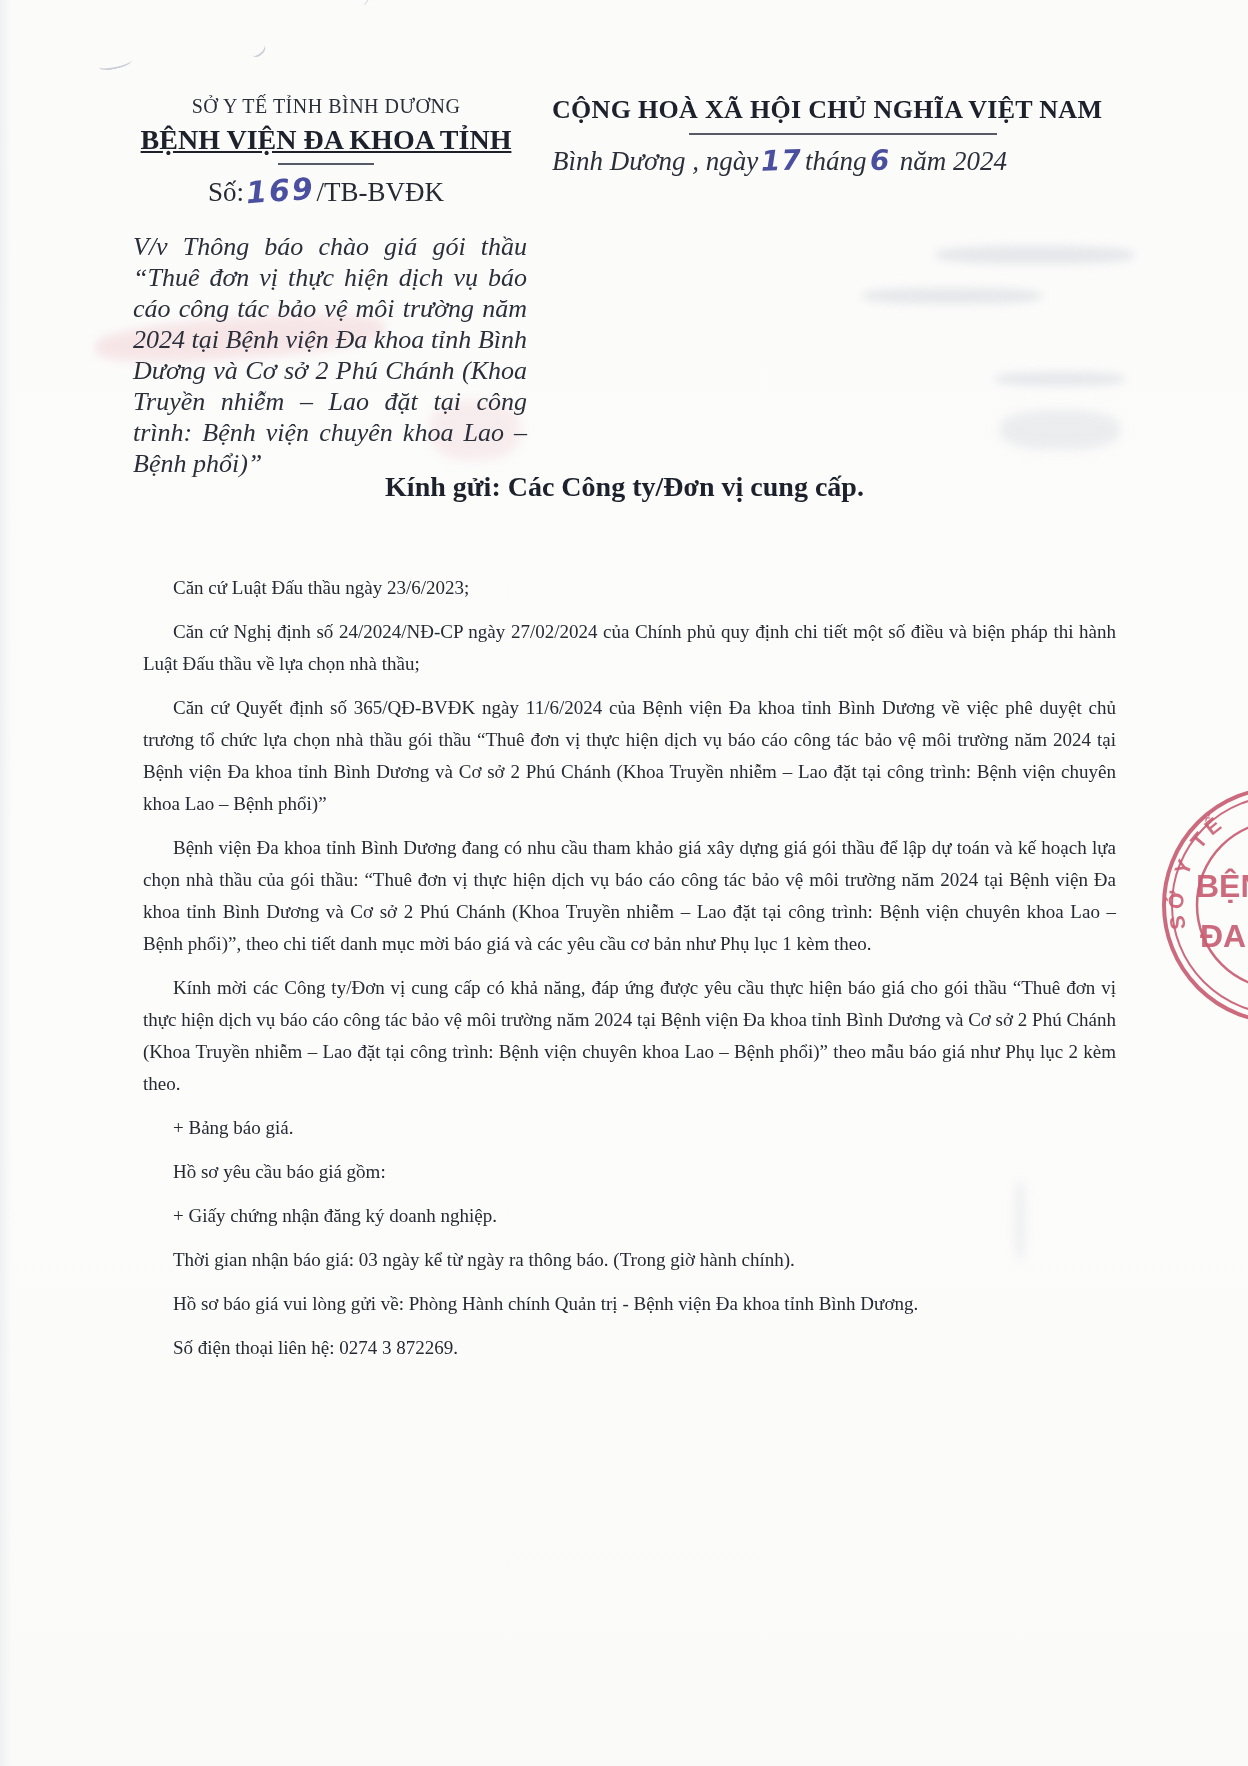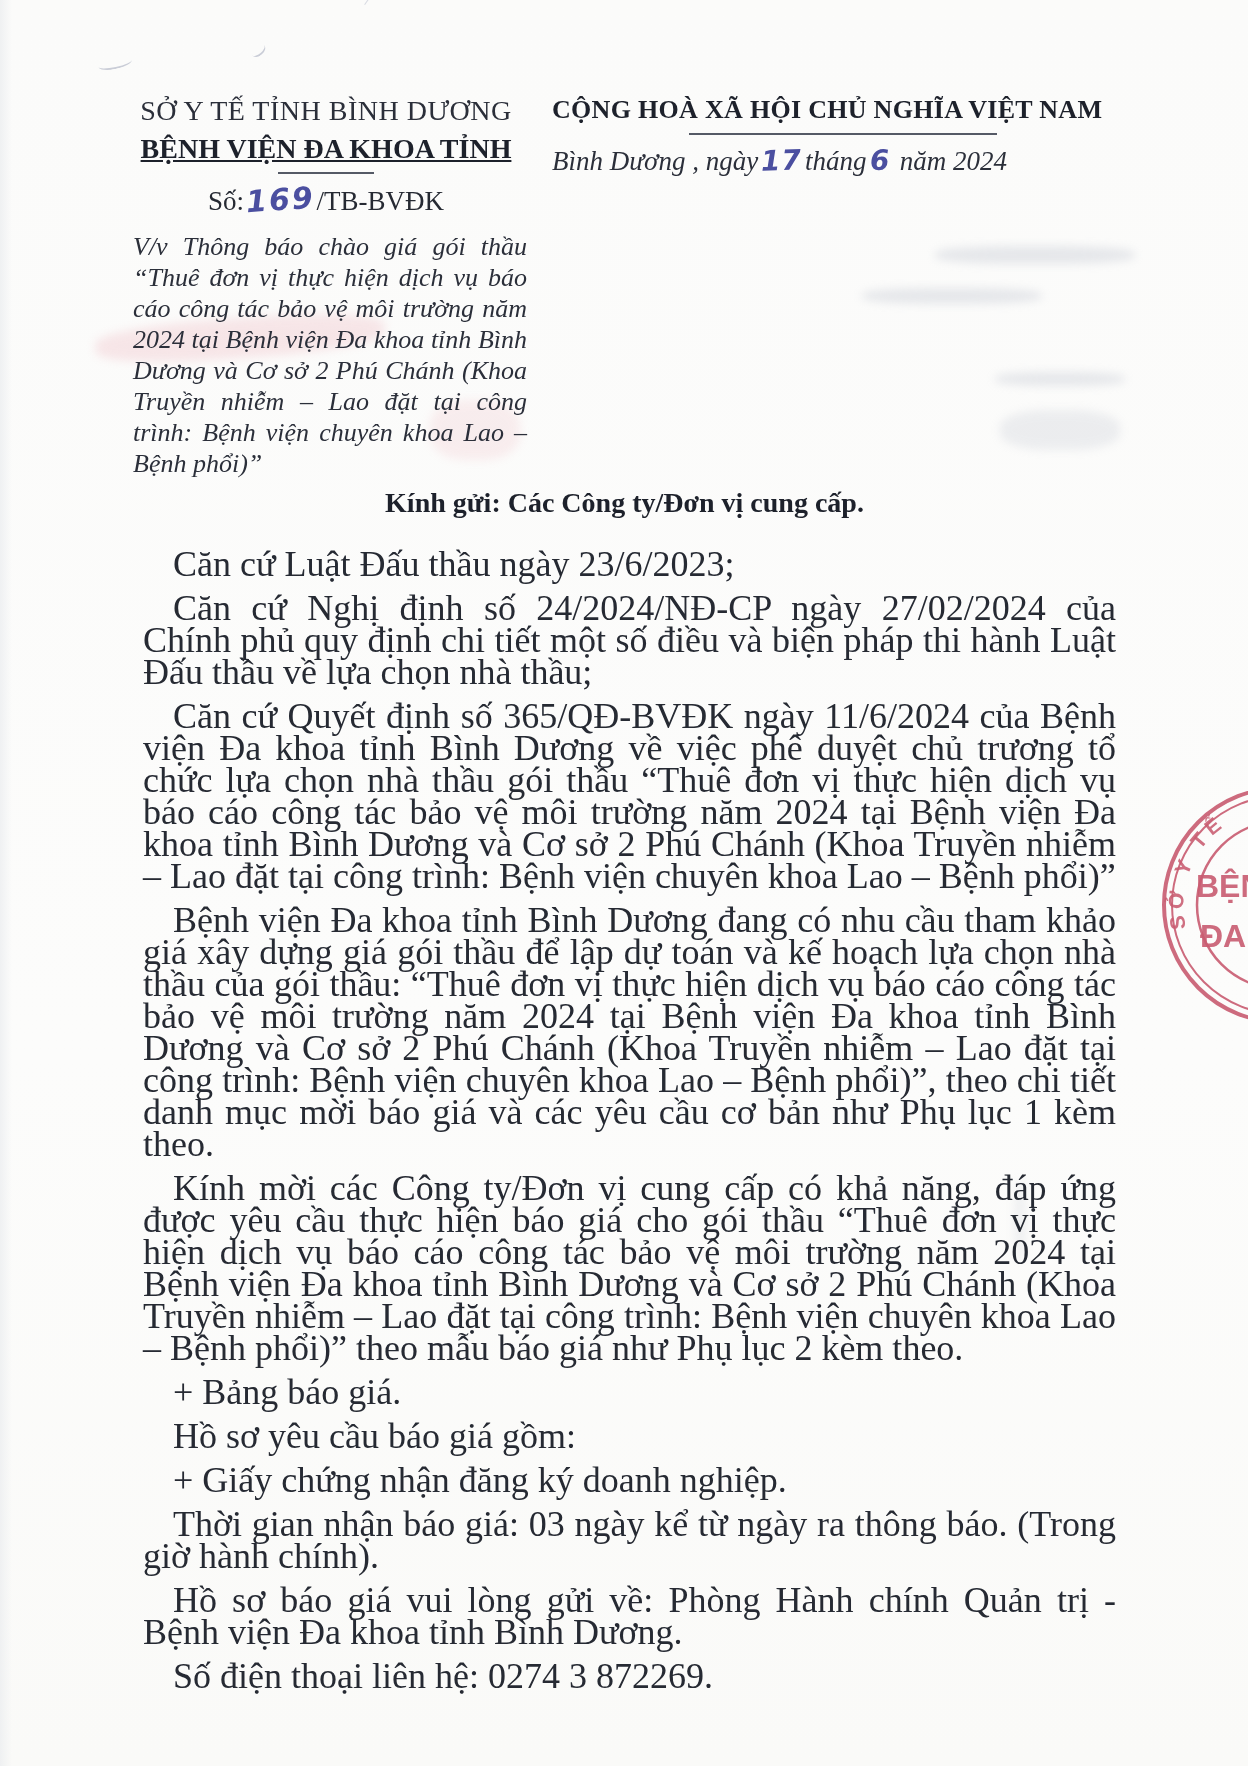"SỞ Y TẾ TỈNH BÌNH" .org-parent { font-size: 28px -> 20px }
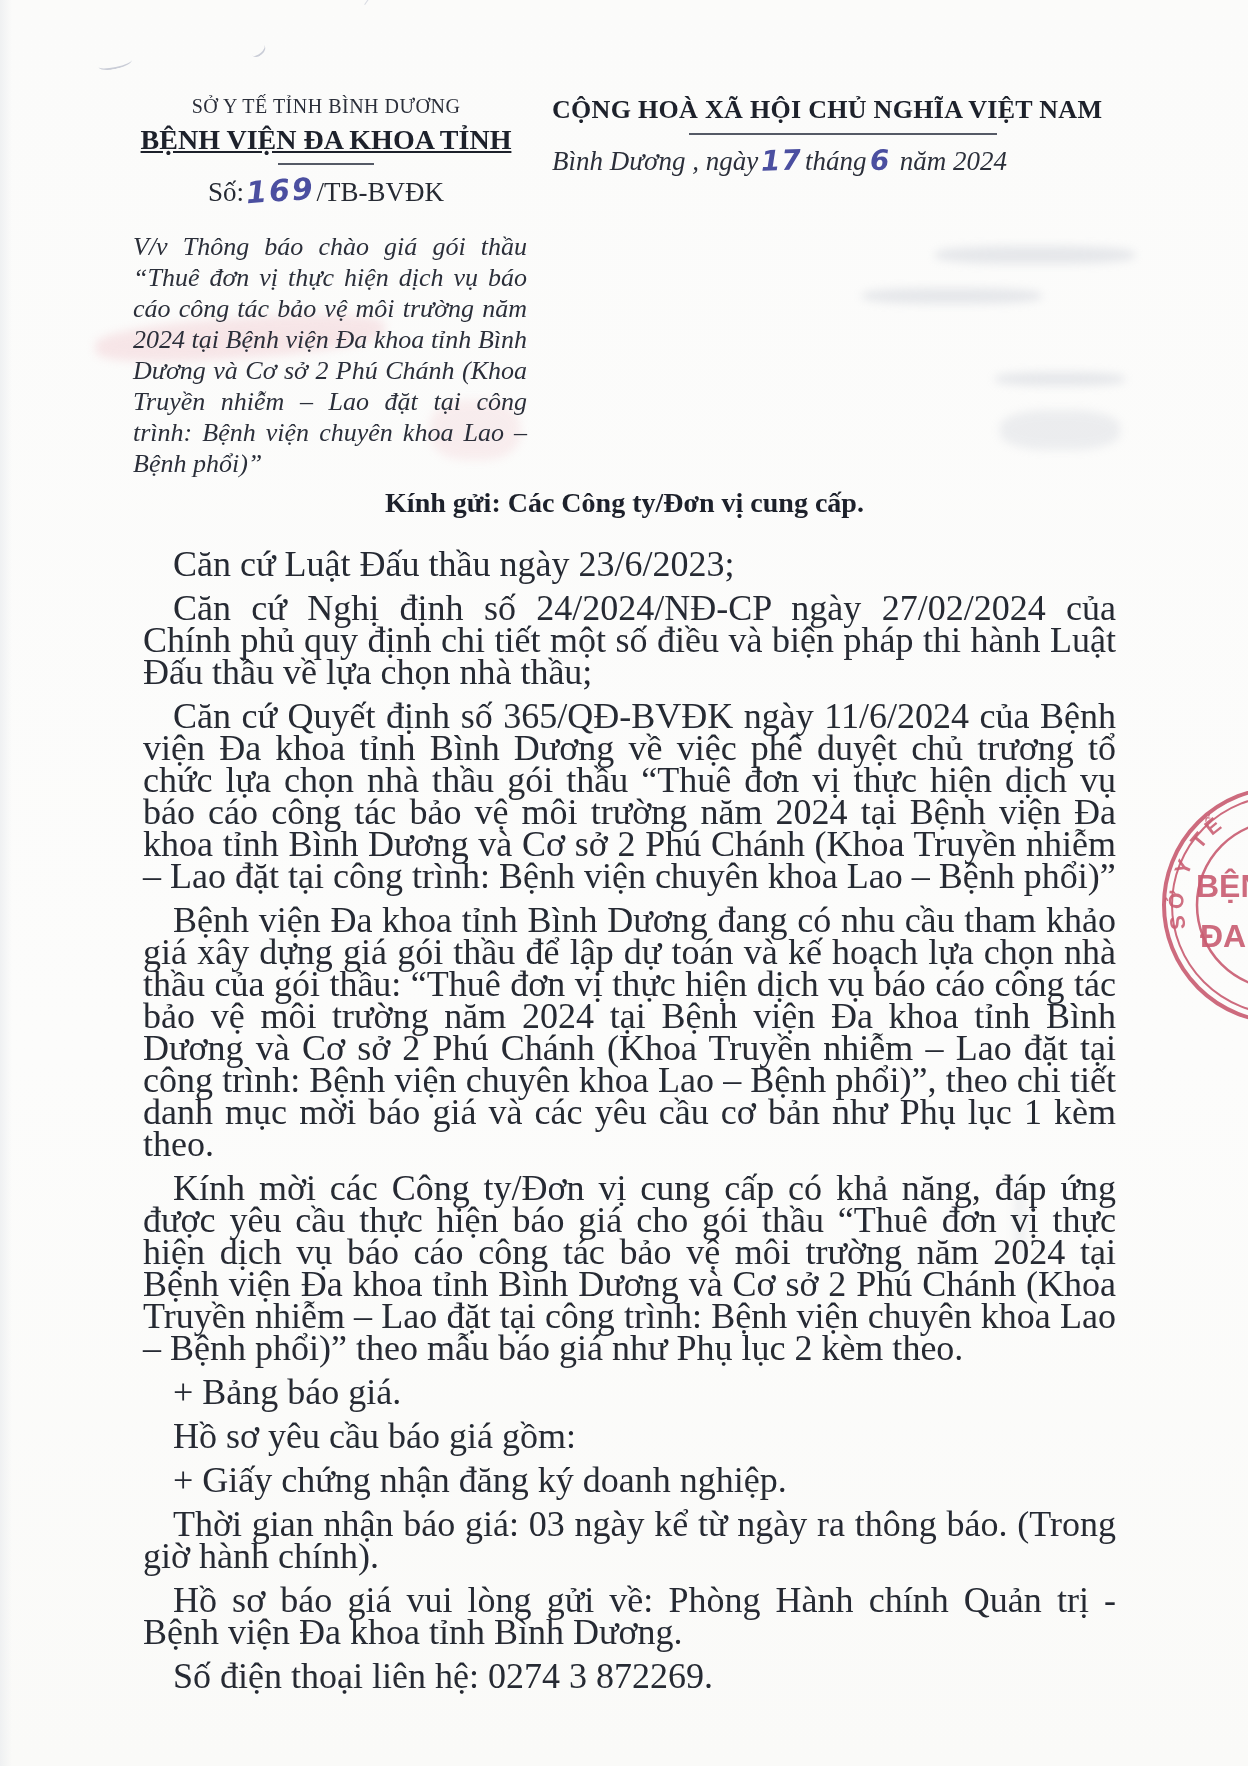"Kính gửi: Các Công ty/Đơn" .salutation { top: 487px -> 471px }
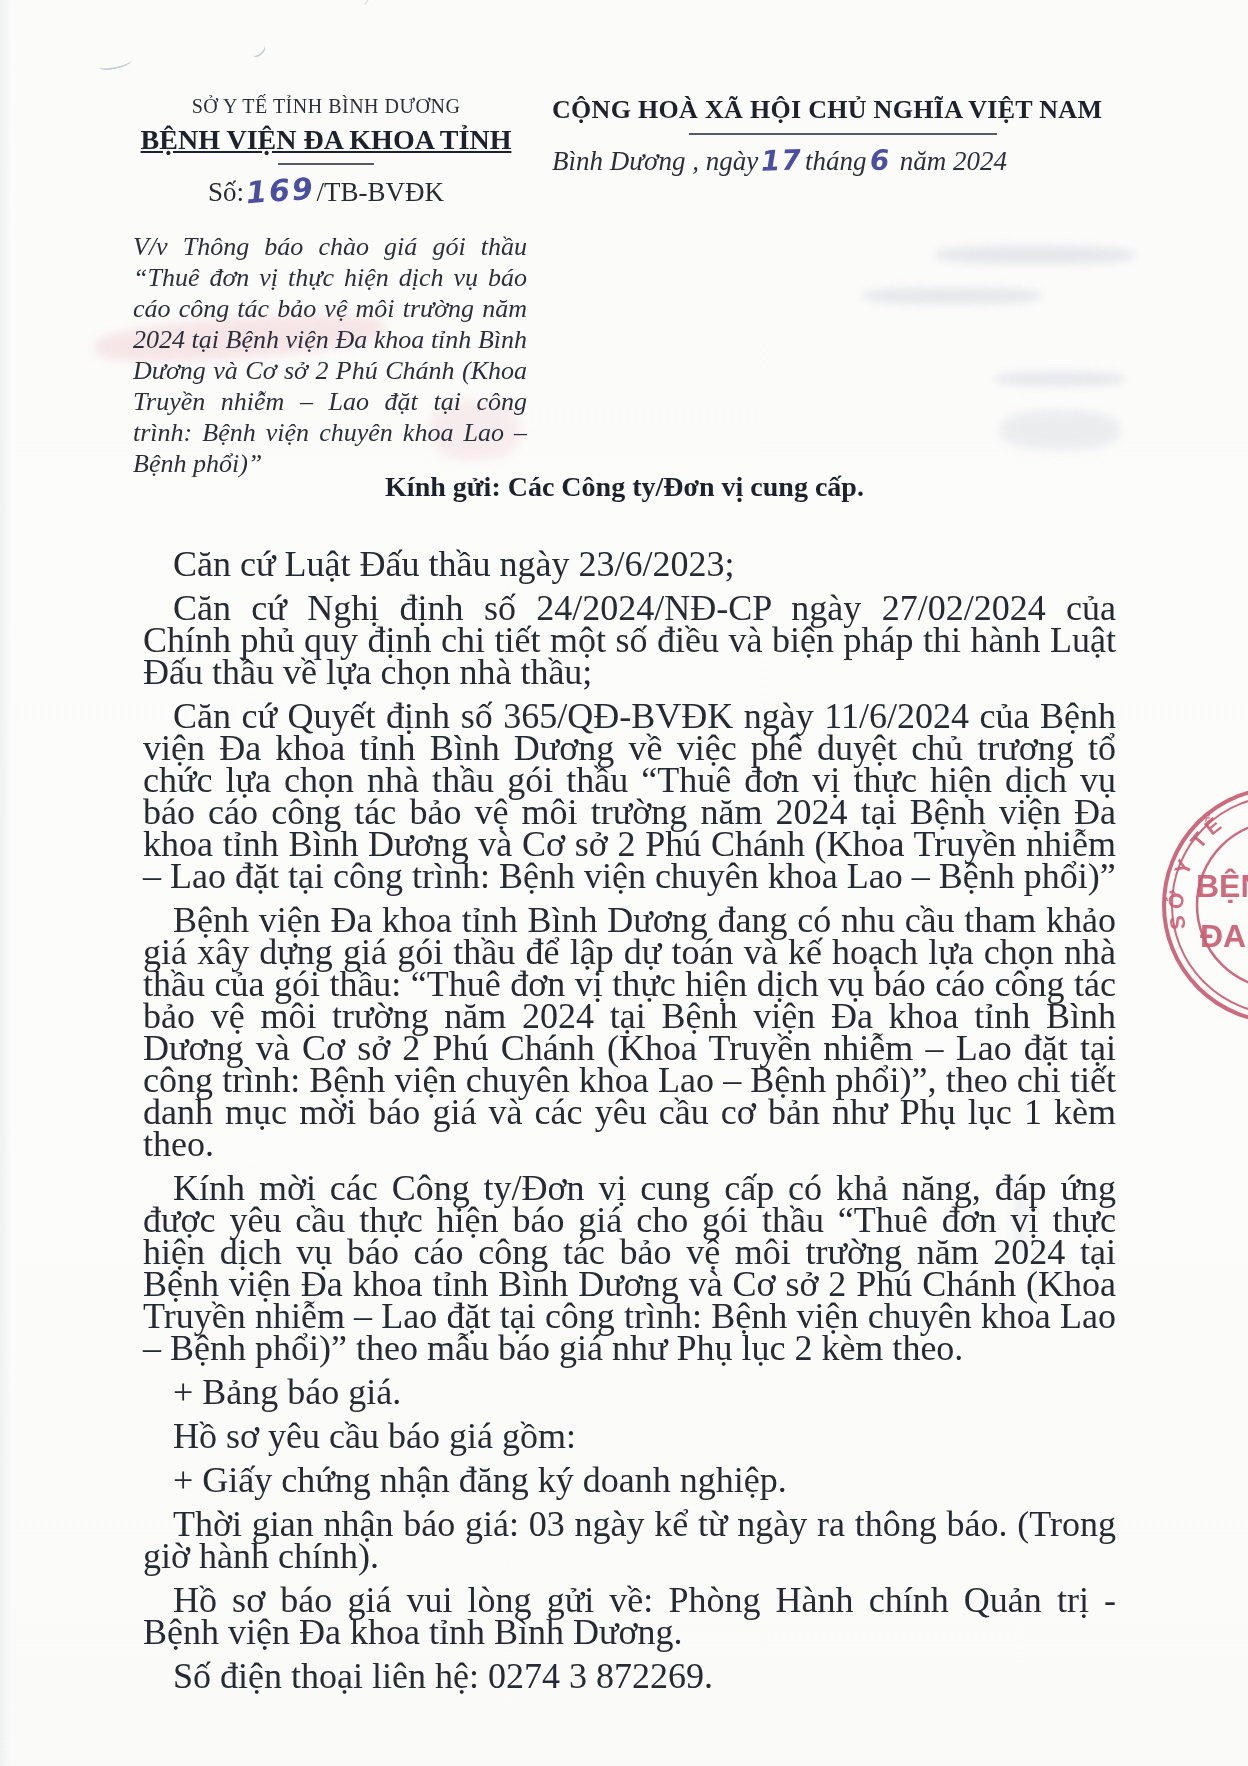"Căn cứ Luật Đấu thầu" .letter-body { font-size: 36px -> 19px; top: 548px -> 572px }
